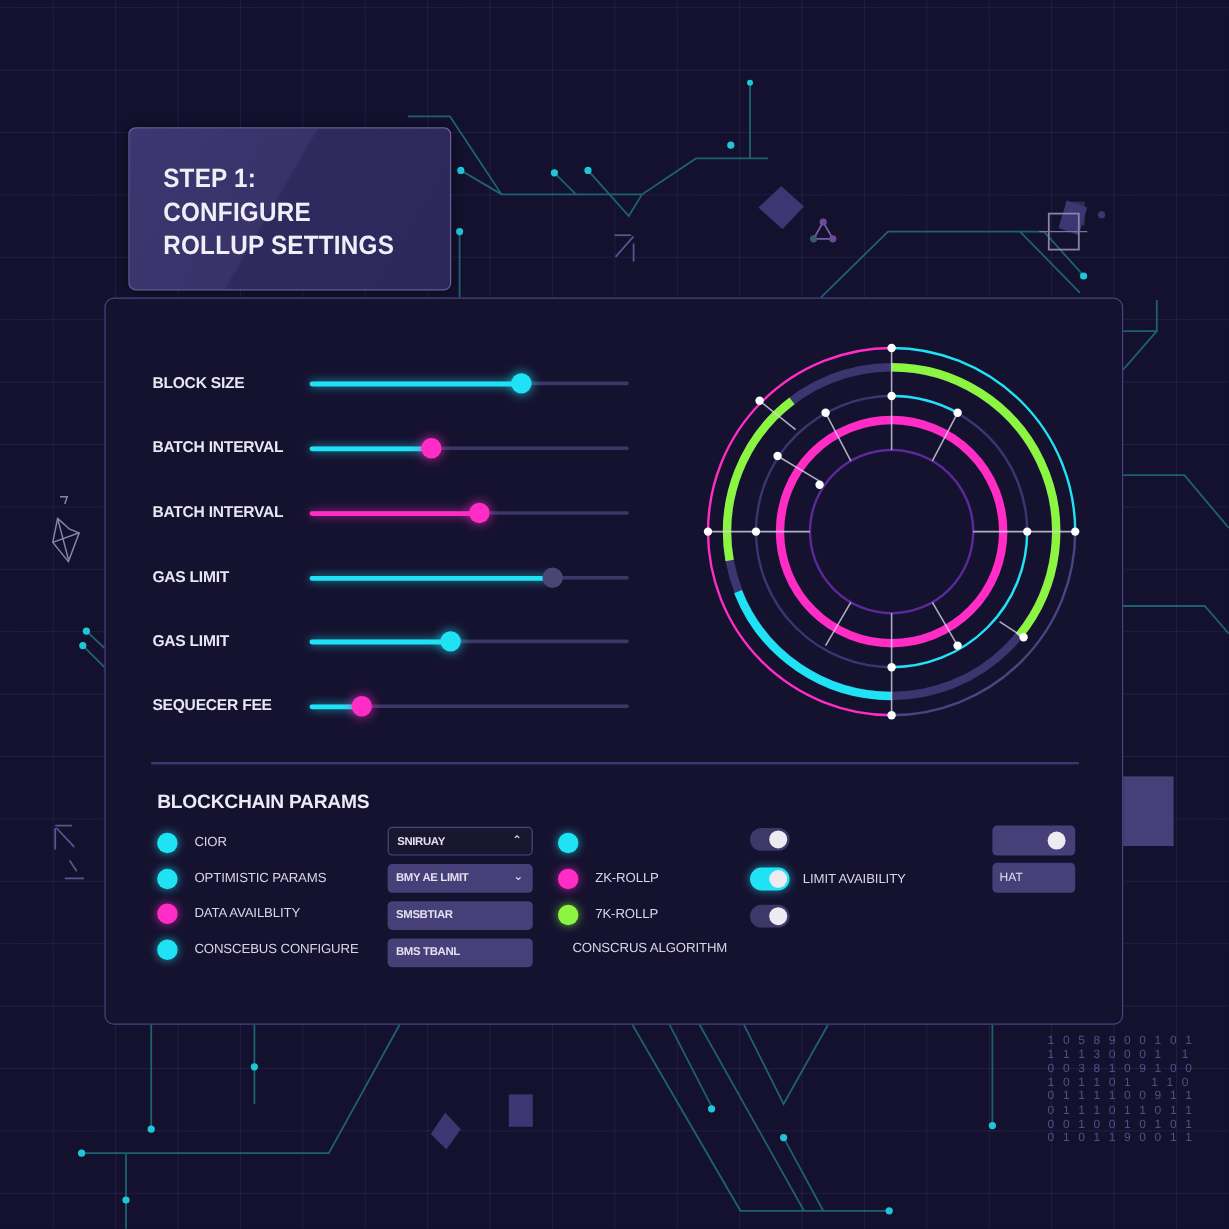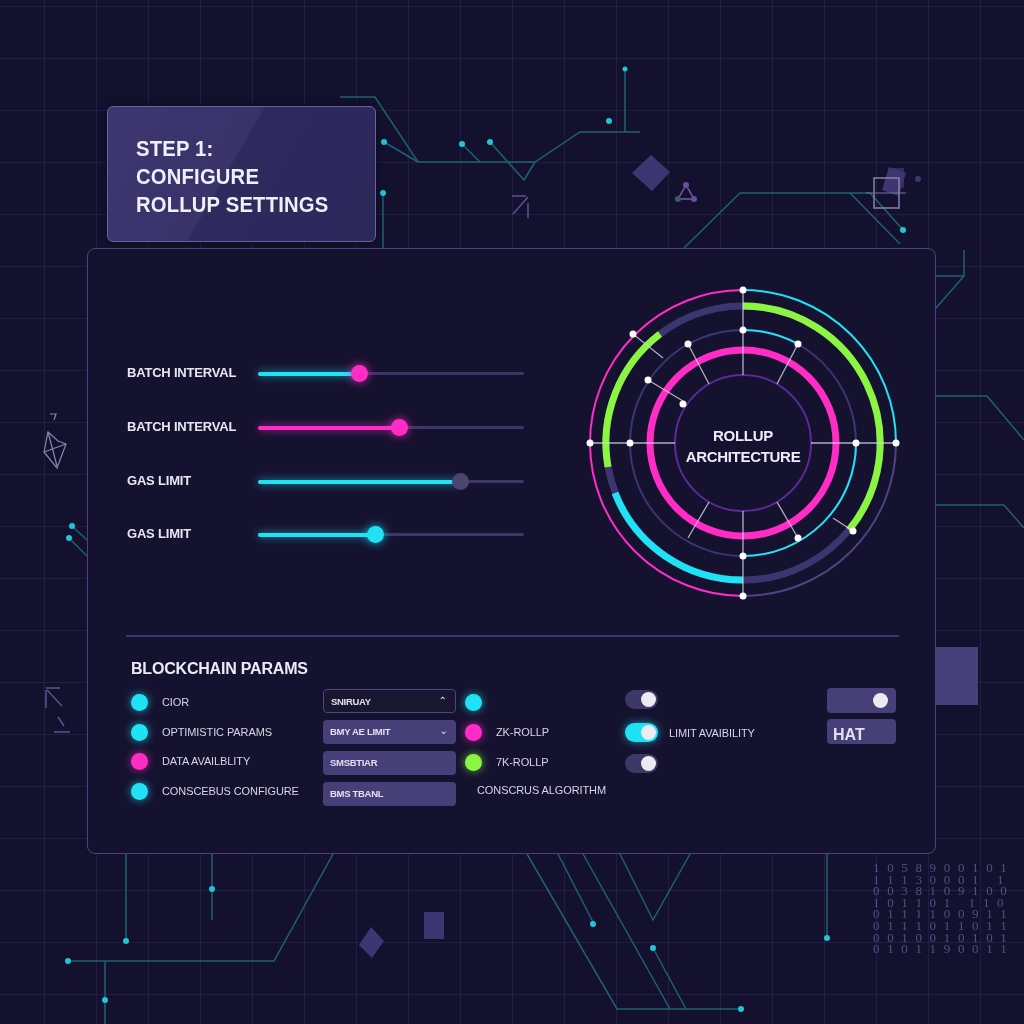"BLOCK SIZE" div.slider-row { html: none -> <div> <span>BLOCK SIZE</span> <div> <div></div> <div></div> </div> </div> }
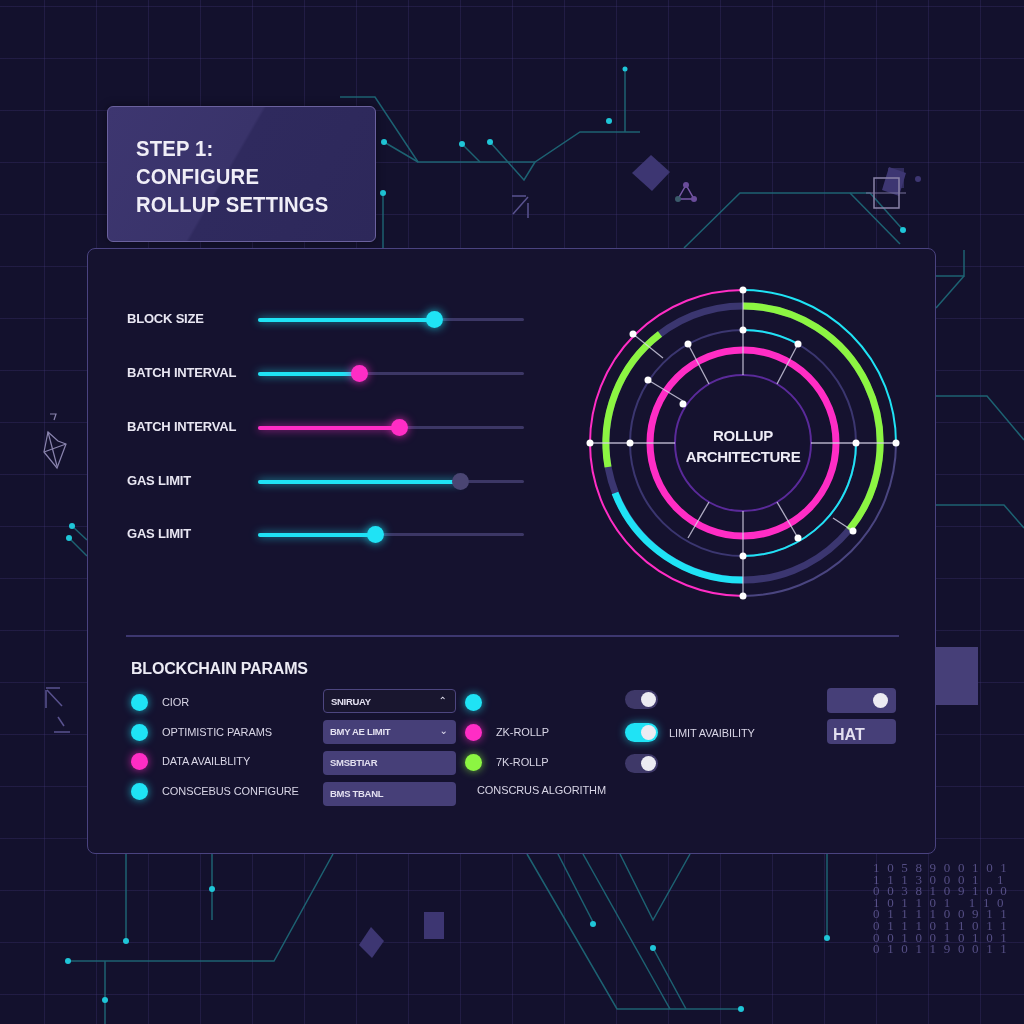"ROLLUP" div.ring-label { html: <div> <div>ROLLUP</div> <div>ARCHITECTURE</div> </div> -> none }
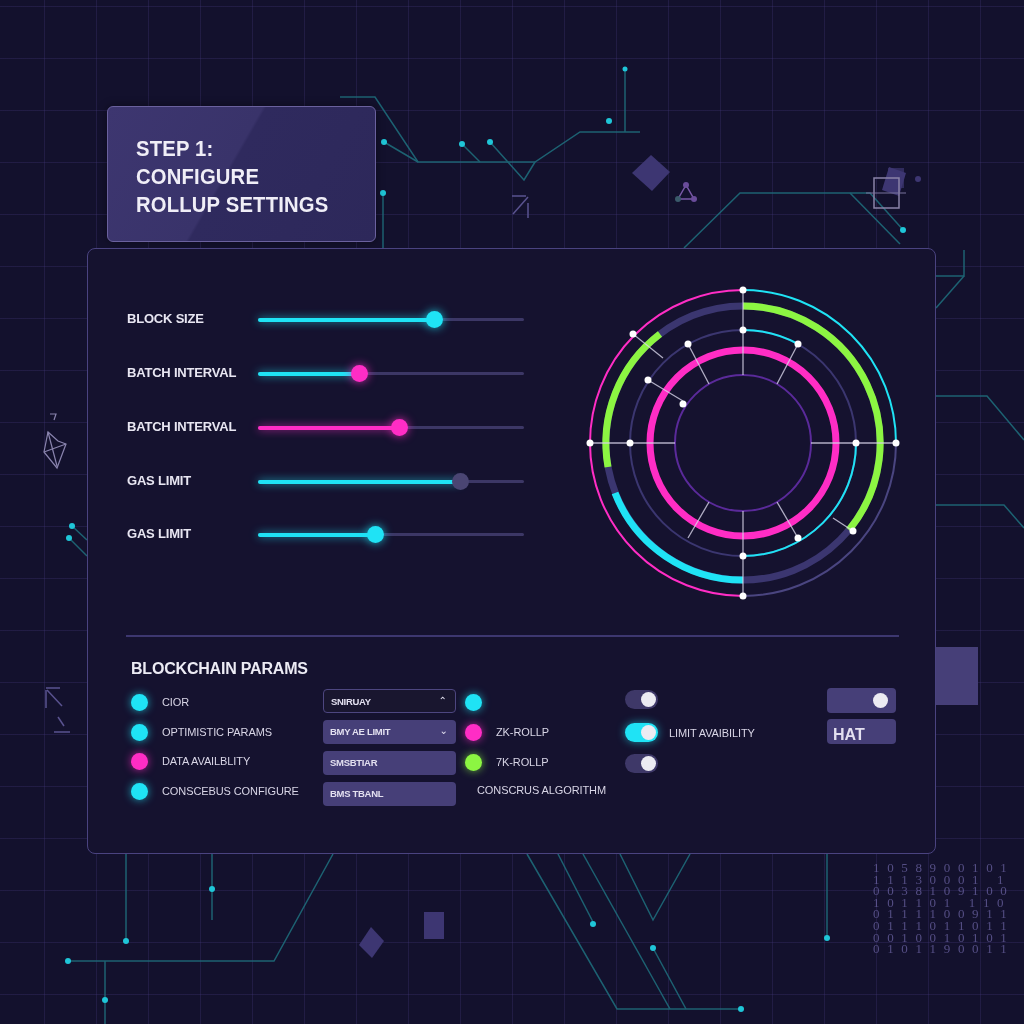"SEQUECER FEE" div.slider-row { html: none -> <div> <span>SEQUECER FEE</span> <div> <div></div> <div></div> </div> </div> }
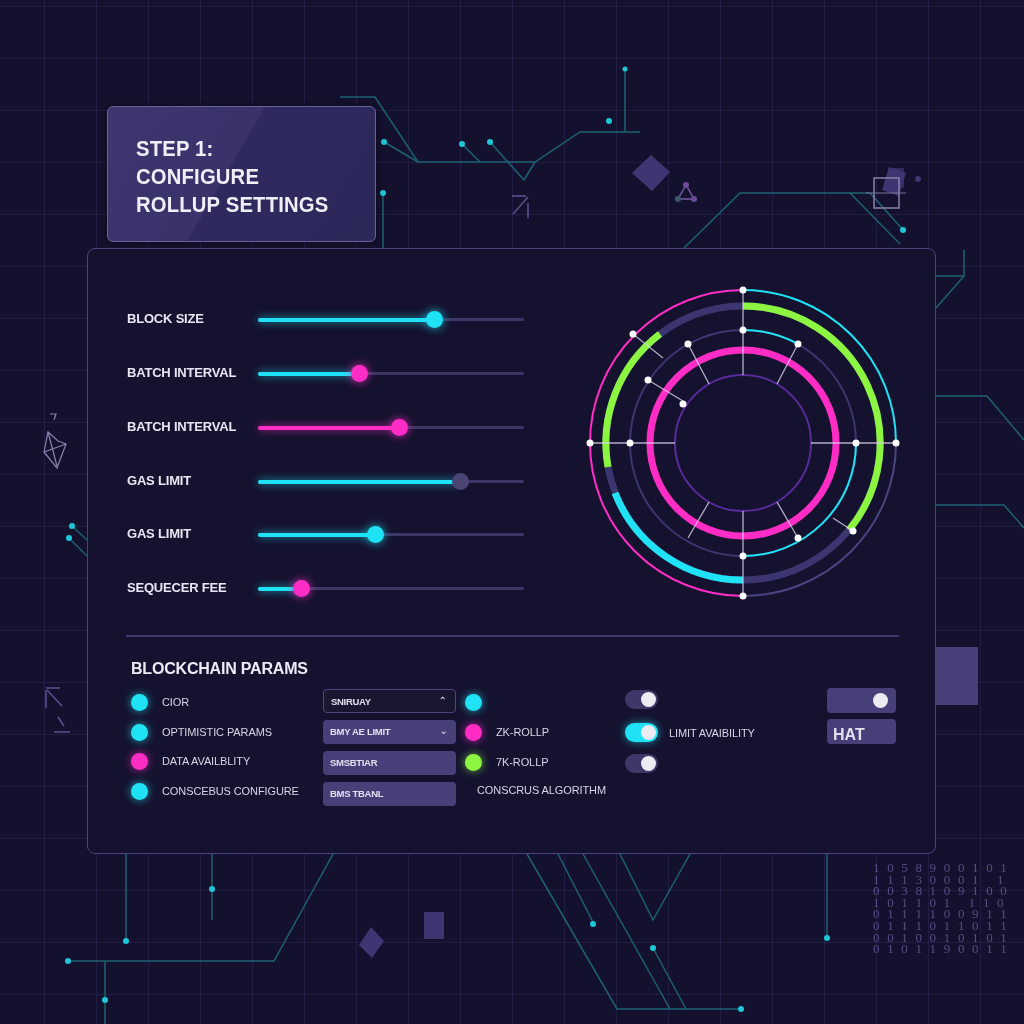"SNIRUAY" .select { width: 133px -> 121px }
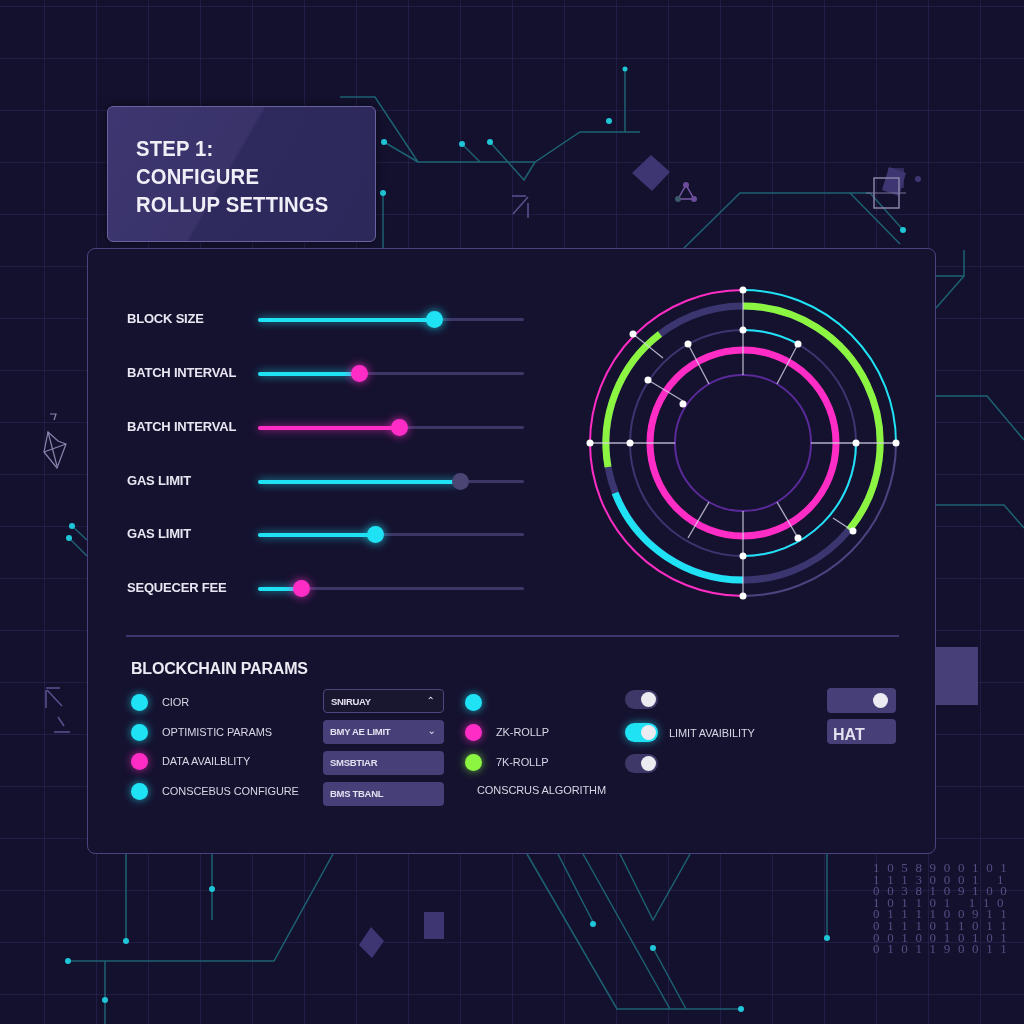"HAT" .mini-text { font-size: 16px -> 10px; font-weight: 700 -> 400 }
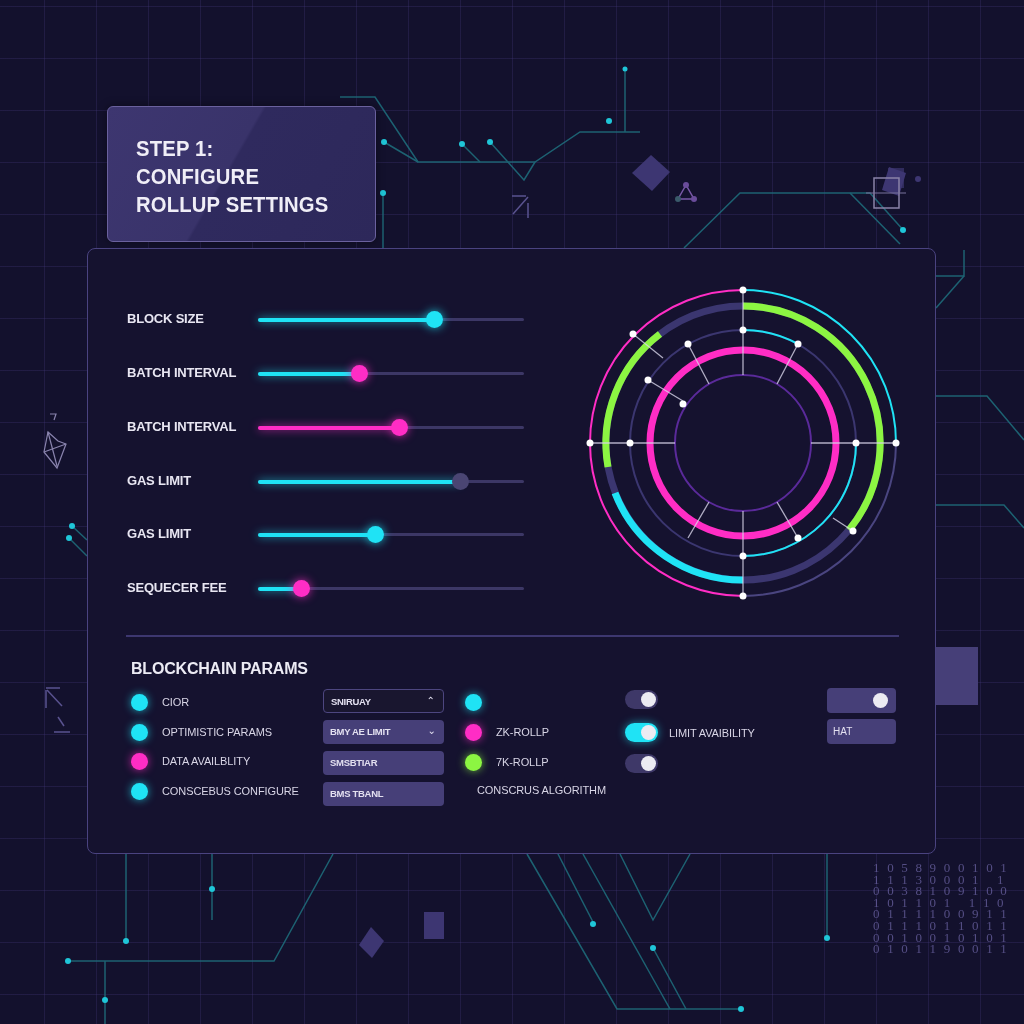"1 0 5 8 9" .binary { font-family: Liberation Serif, serif -> Liberation Sans, sans-serif; font-size: 13px -> 10px }
